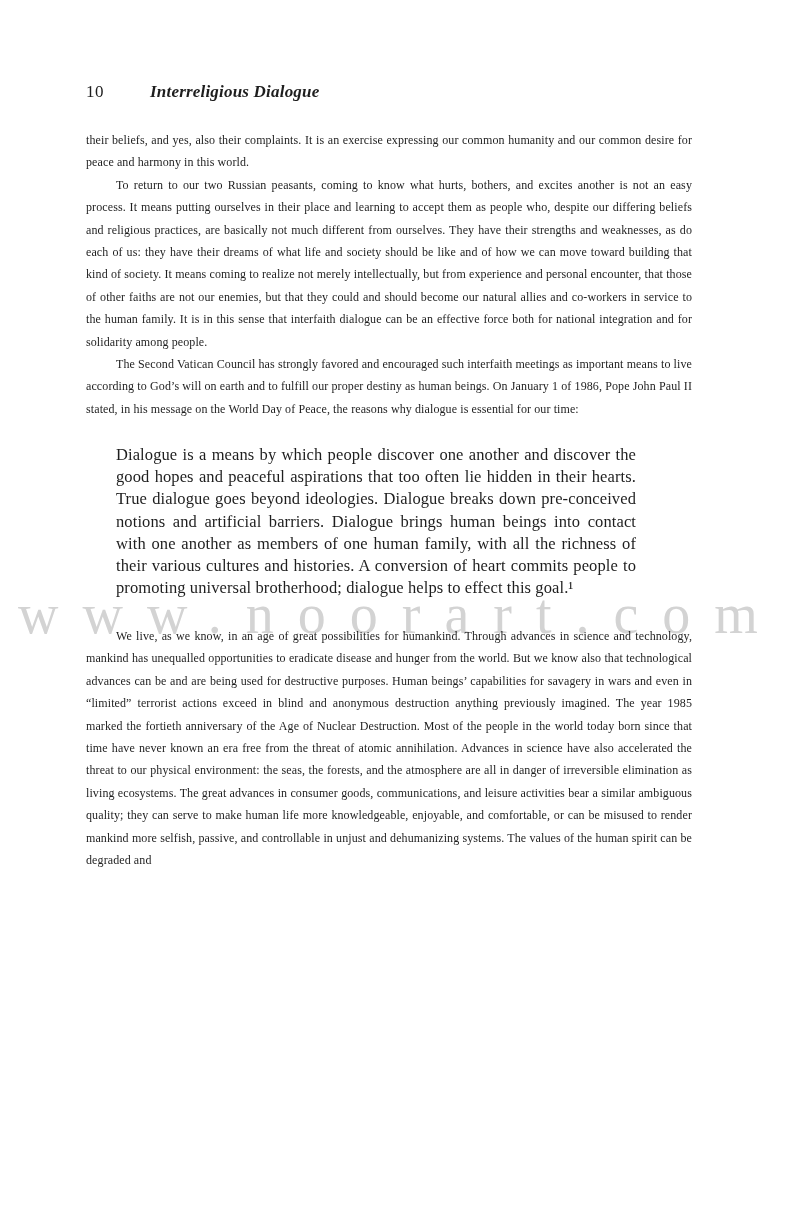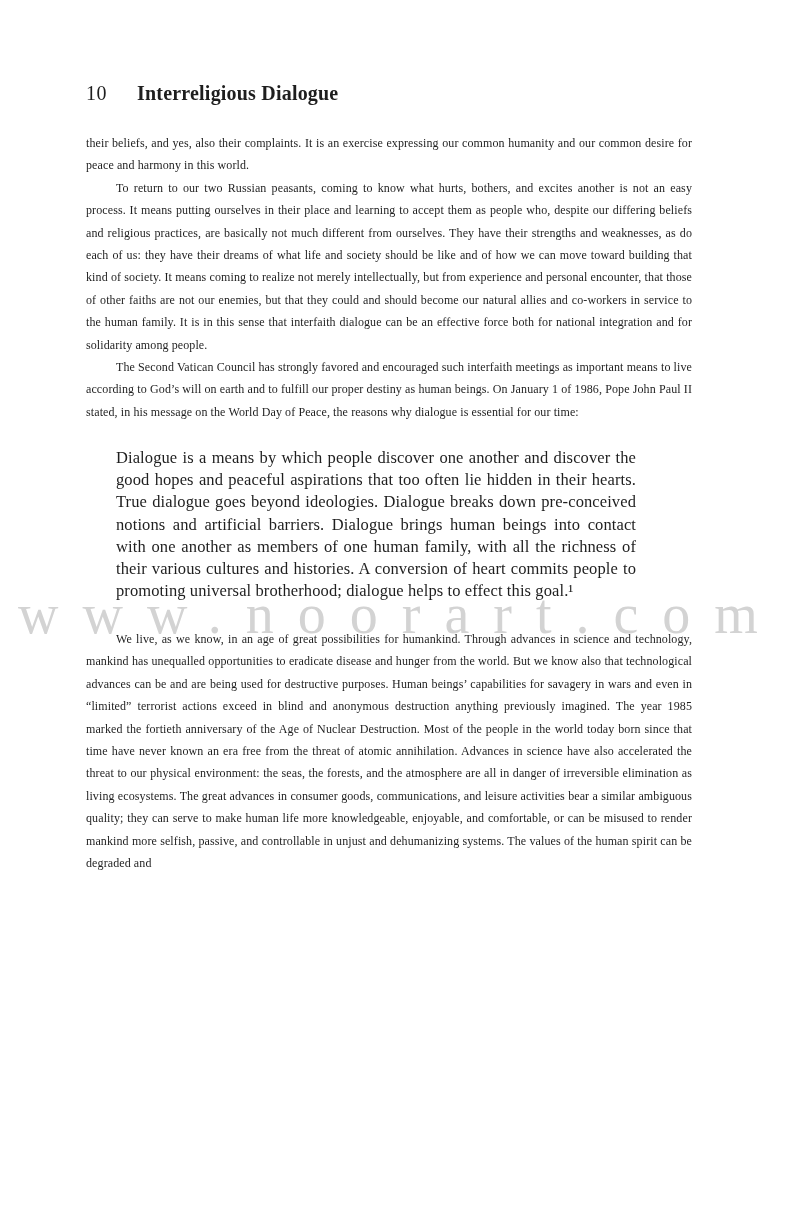"10" .header { font-size: 20px -> 17px }
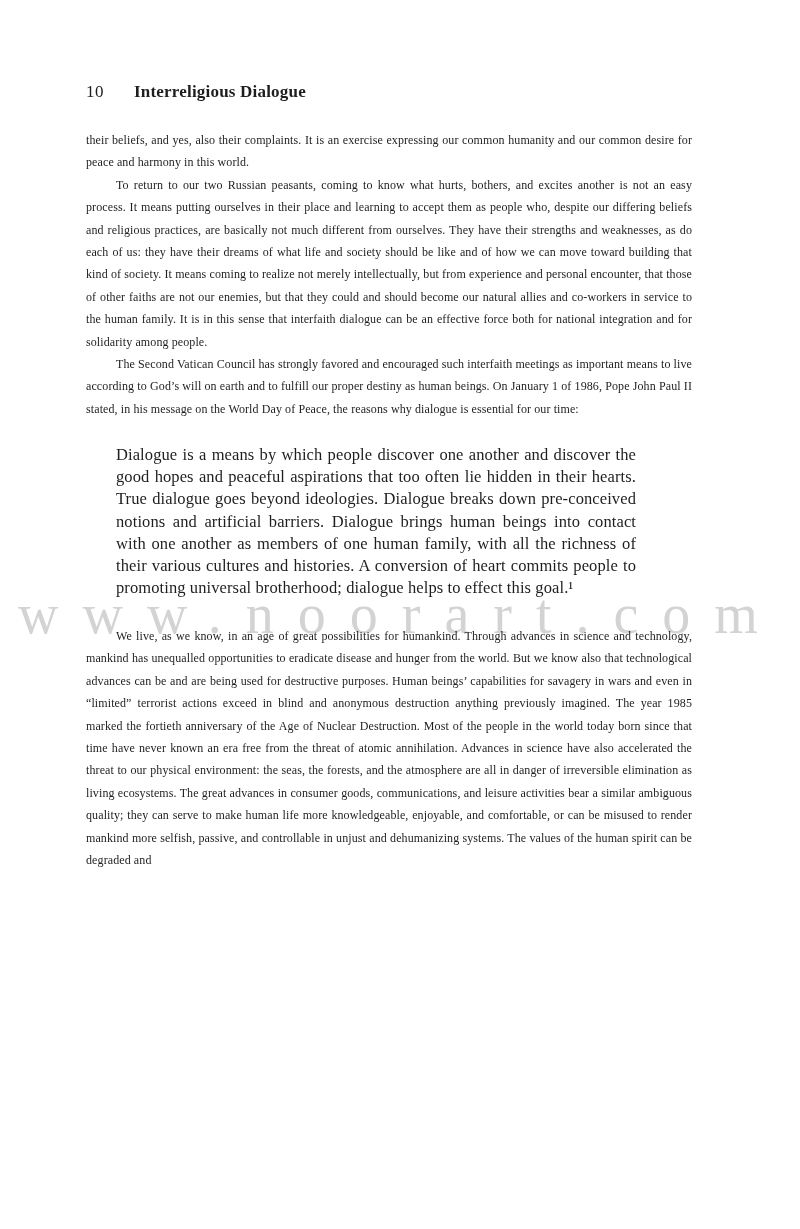"Interreligious Dialogue" .running-title { font-style: none -> italic; margin-left: 30px -> 46px }
